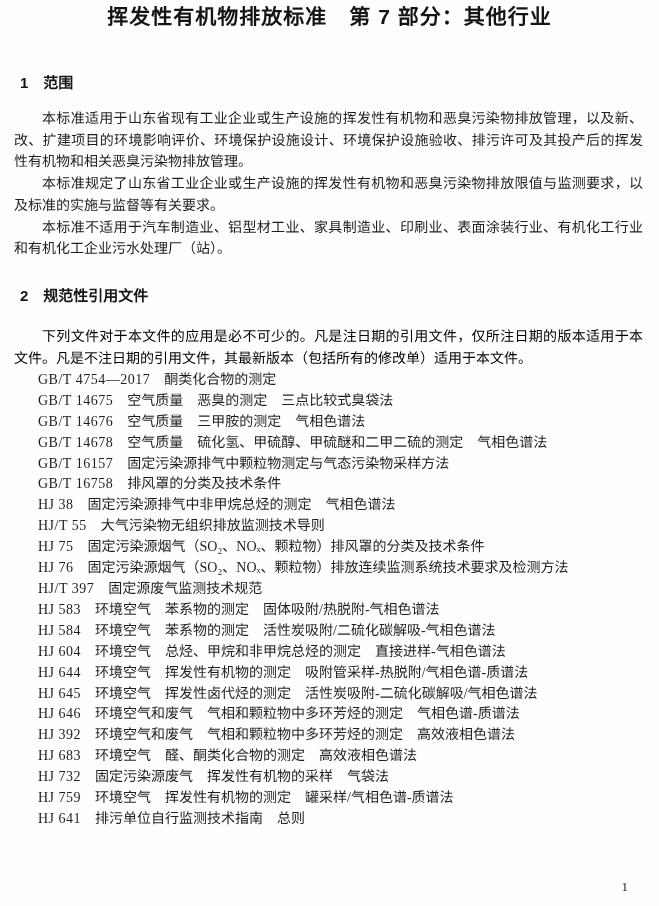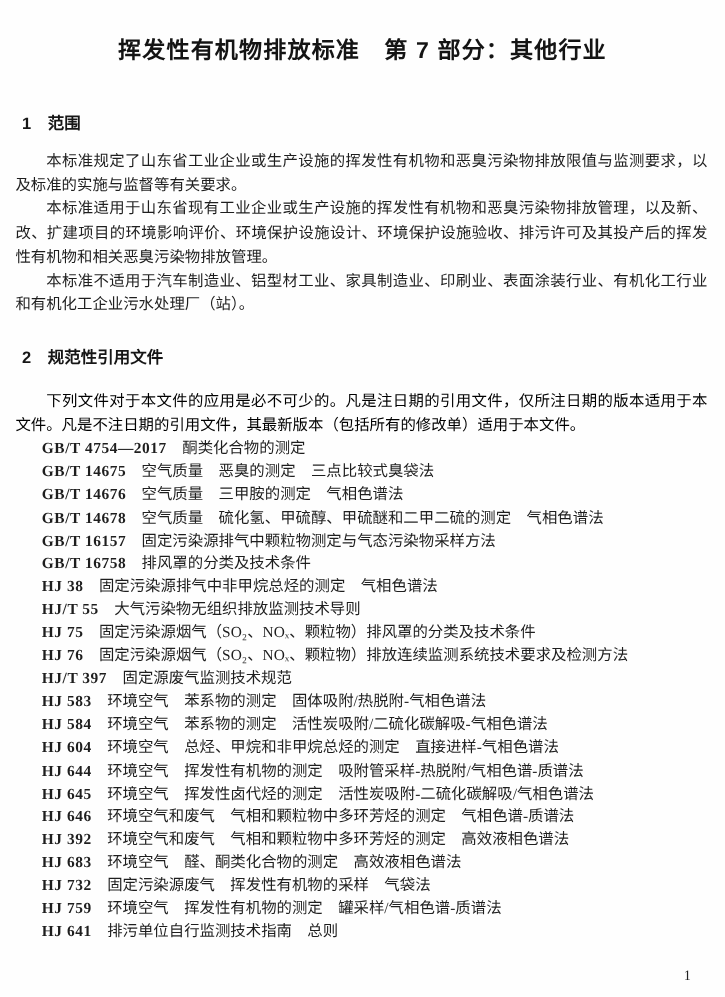"挥发性有机物排放标准 第 7 部分：其他行业" .doc-title { padding-top: 29px -> none }
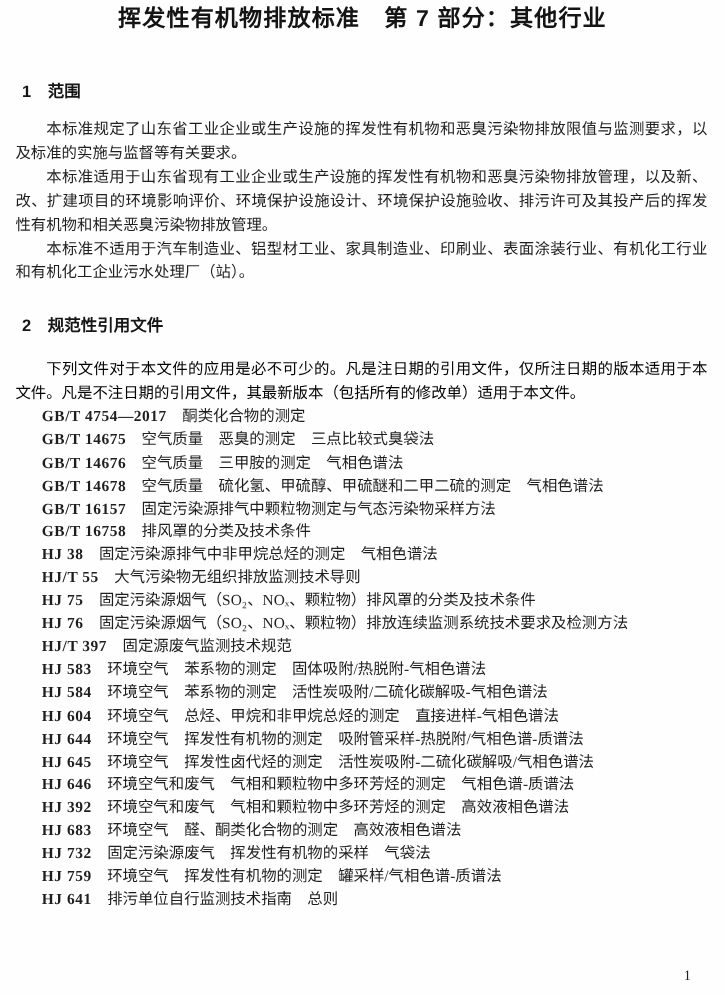"本标准规定了山东省工业企业或生产设施的挥发性有机物和恶臭污染物排放限值与监测要求" p { order: before "本标准适用于山东省现有工业企业或生产设施的挥发性有机物和恶臭污染物排放管理，以及" -> after "本标准适用于山东省现有工业企业或生产设施的挥发性有机物和恶臭污染物排放管理，以及" }
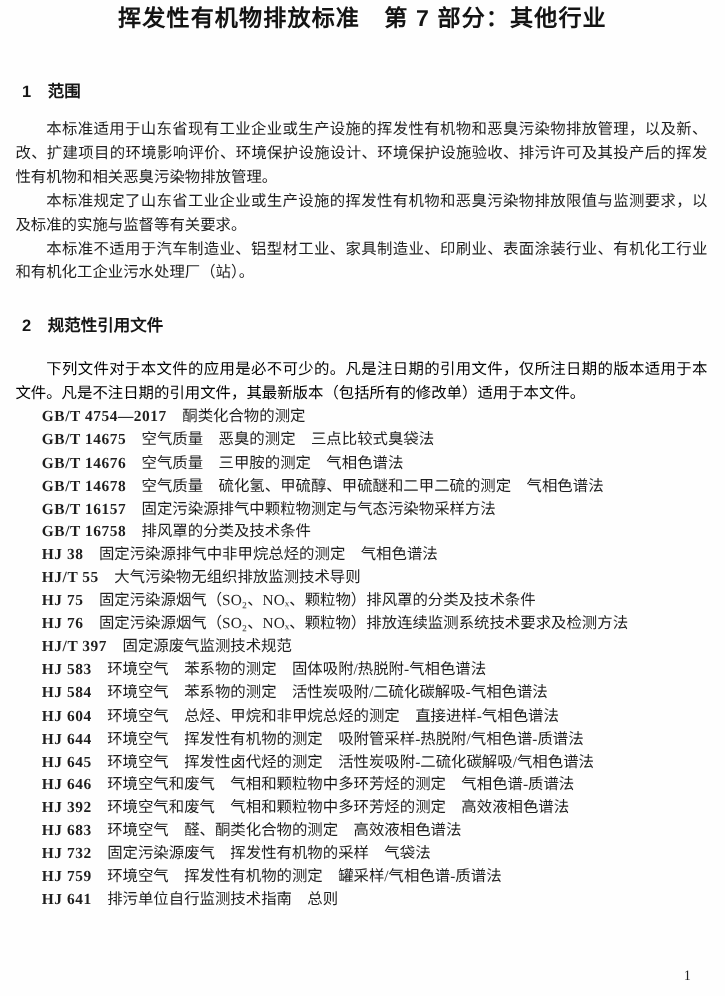"GB/T 4754—2017" .ref-code { font-weight: bold -> none }
